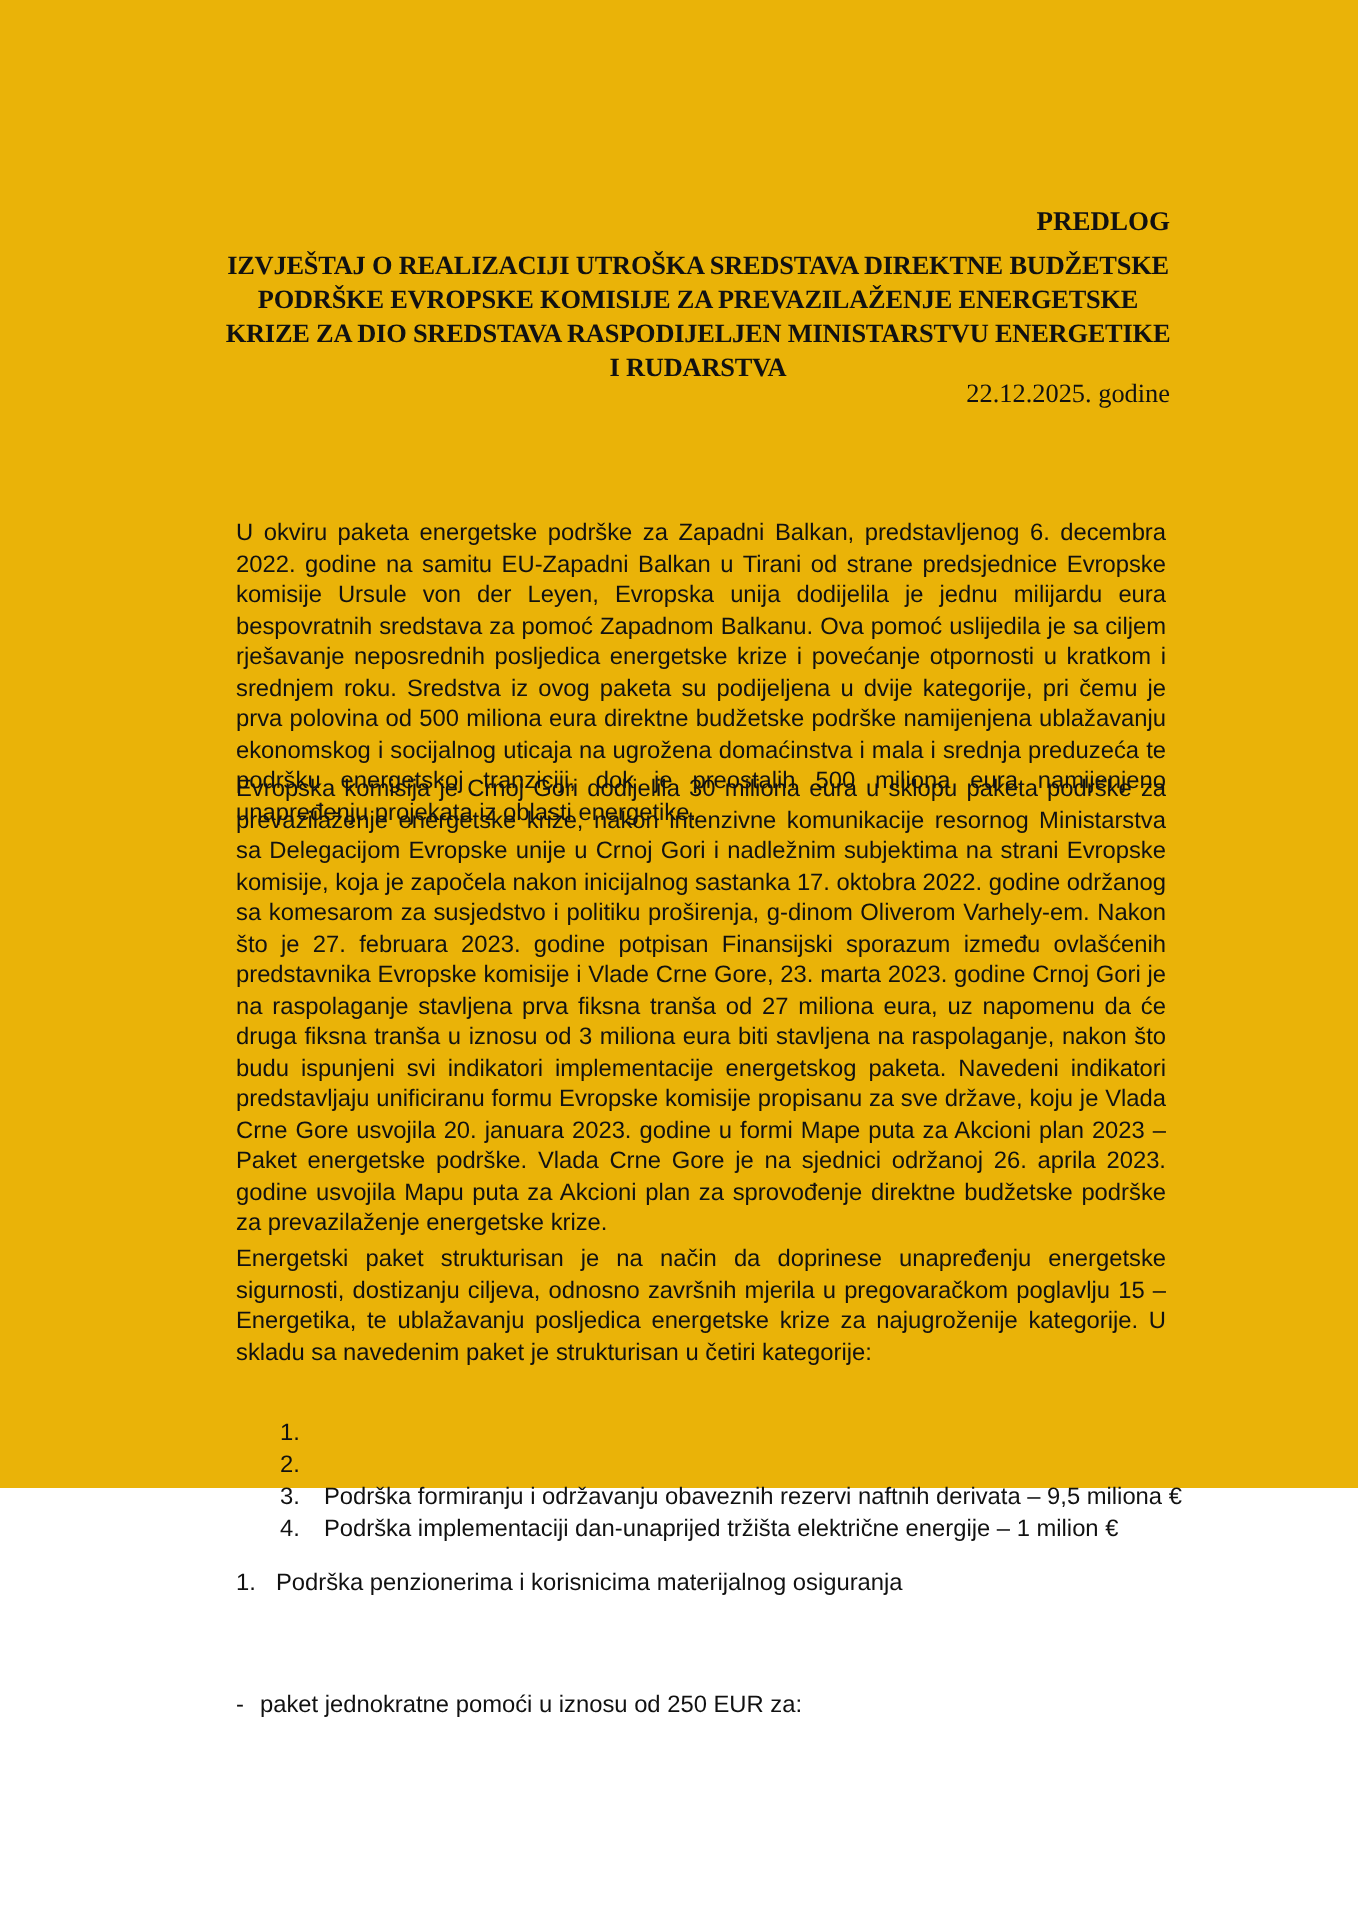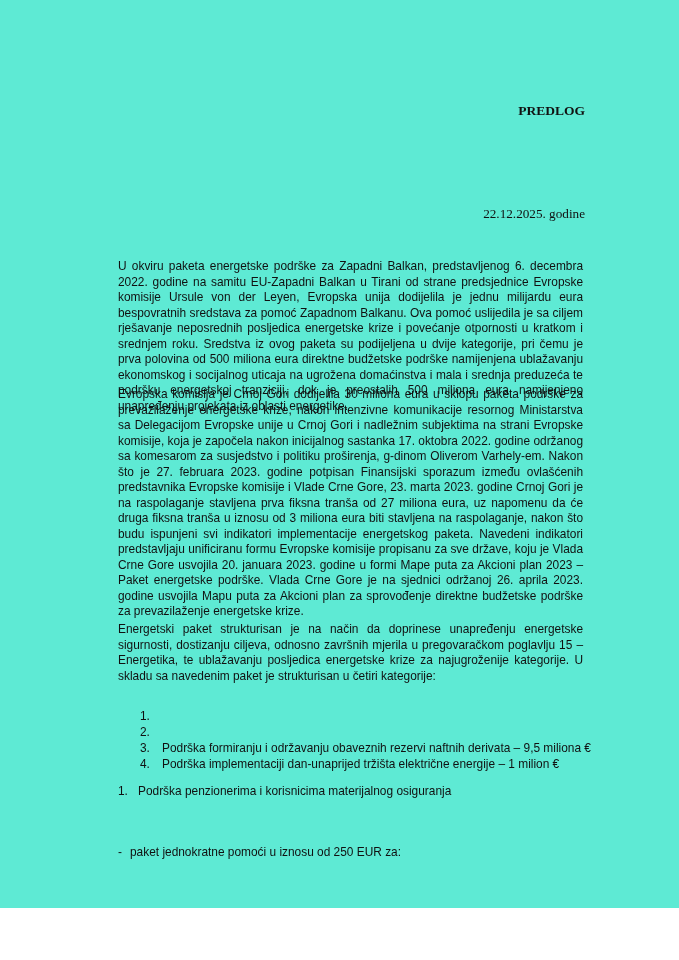"PREDLOG" .page { background: #5eead4 -> #eab308; height: 908px -> 744px }
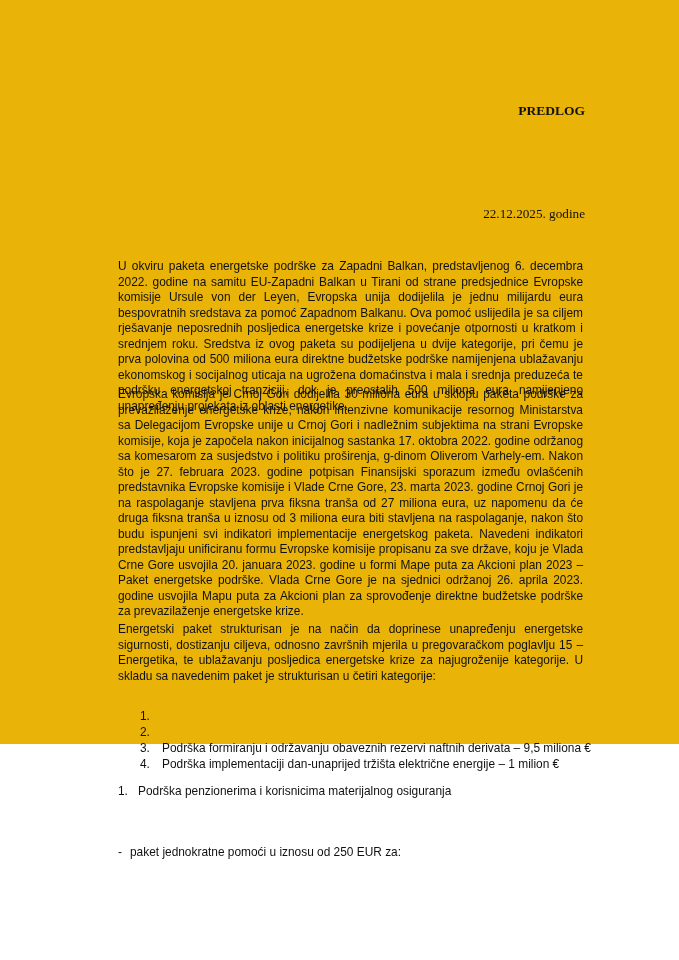"IZVJEŠTAJ O REALIZACIJI UTROŠKA" div.title { html: none -> <div>IZVJEŠTAJ O REALIZACIJI UTROŠKA SREDSTAVA DIREKTNE BUDŽETSKE PODRŠKE EVROPSKE KOMISIJE ZA PREVAZILAŽENJE ENERGETSKE KRIZE ZA DIO SREDSTAVA RASPODIJELJEN MINISTARSTVU ENERGETIKE I RUDARSTVA</div> }
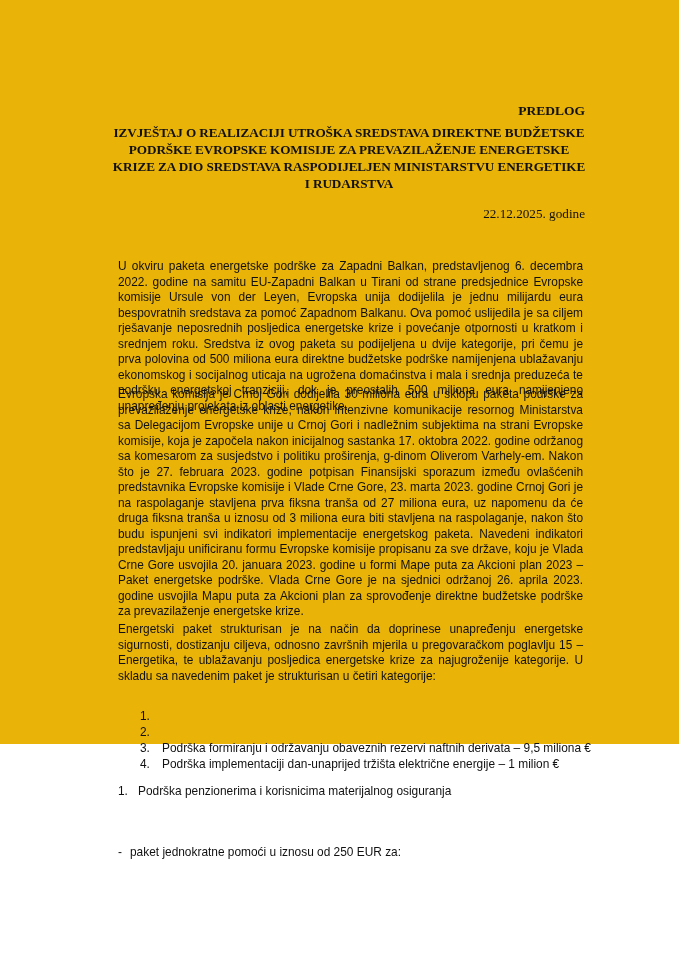"22.12.2025. godine" .date { top: 206px -> 189px }
